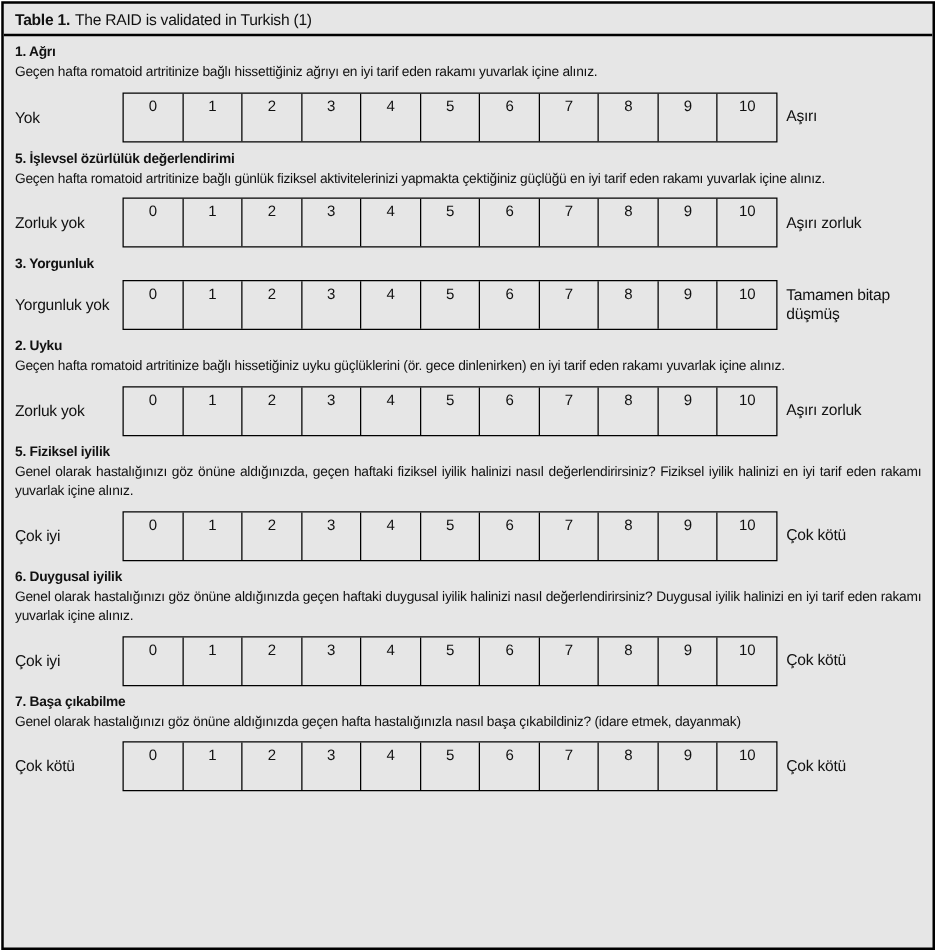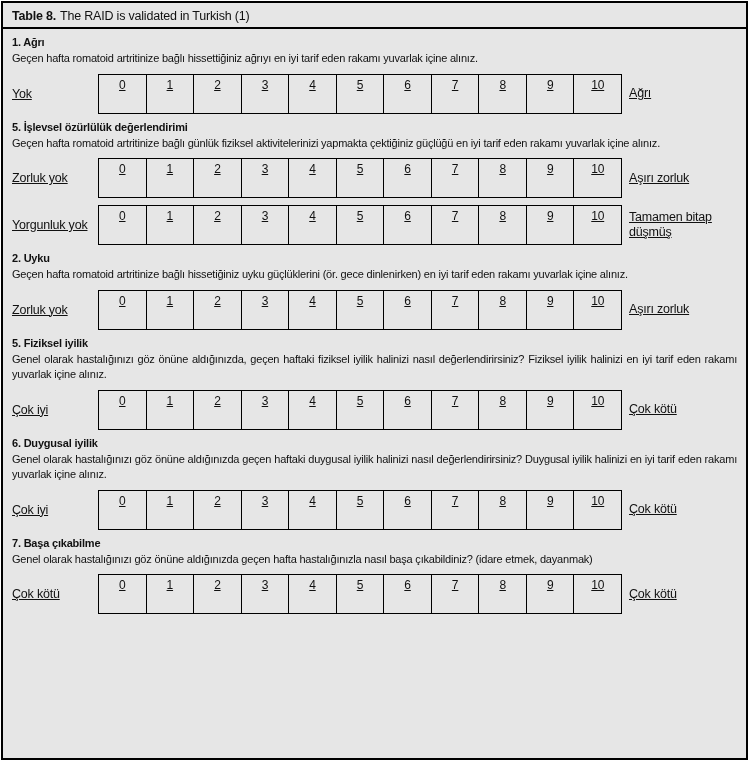"Table 8." span.caption-label { text: 8 -> 1 }
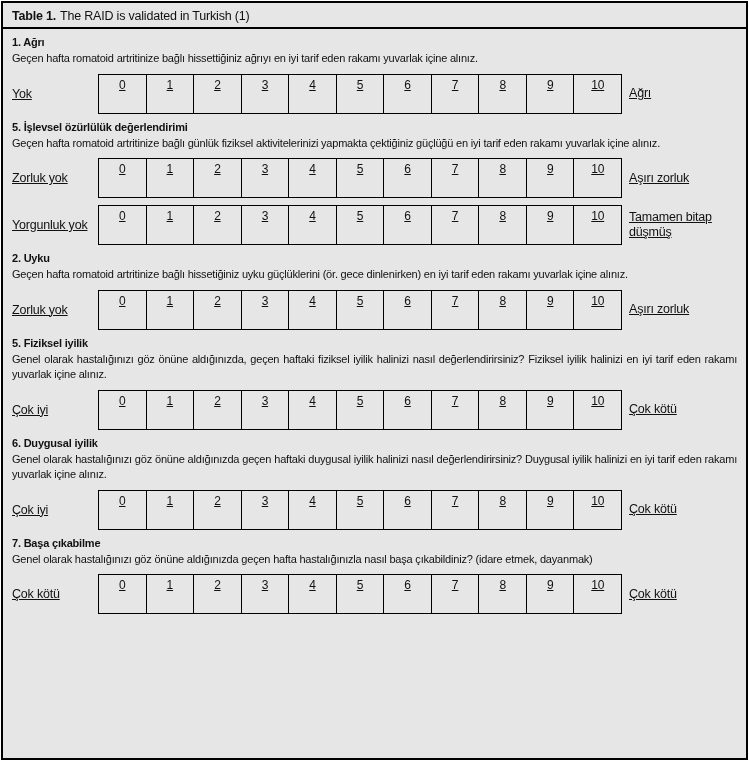"Yok" .scale-row { text-decoration: underline -> none }
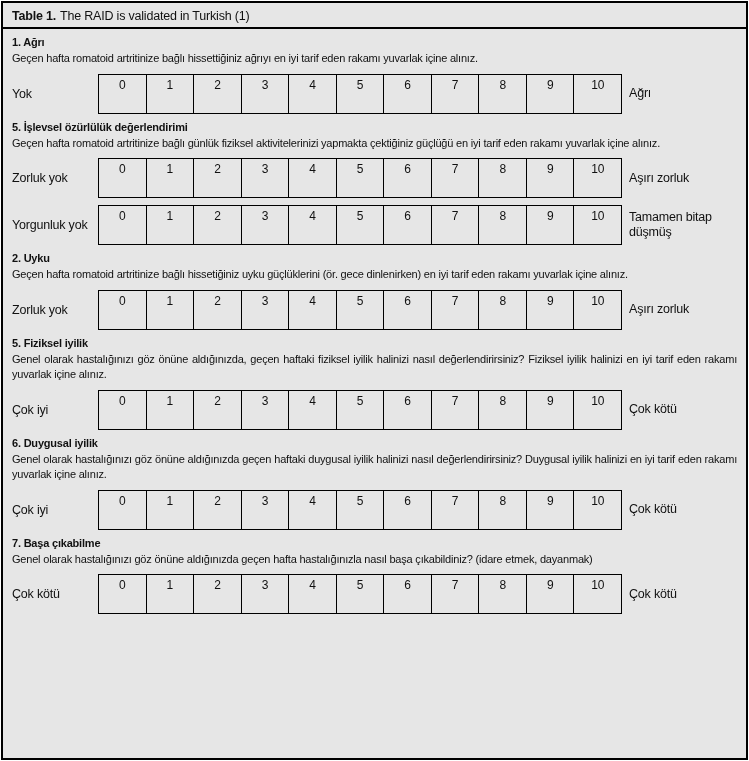"Ağrı" div.anchor-right { text: Ağrı -> Aşırı }
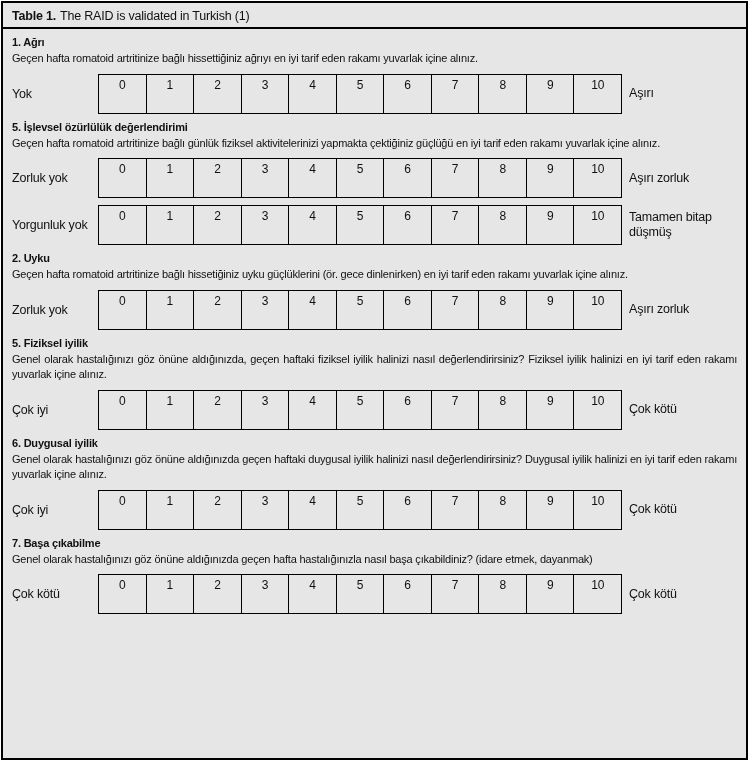"3. Yorgunluk" div.section-heading { html: none -> <div>3. Yorgunluk</div> }
